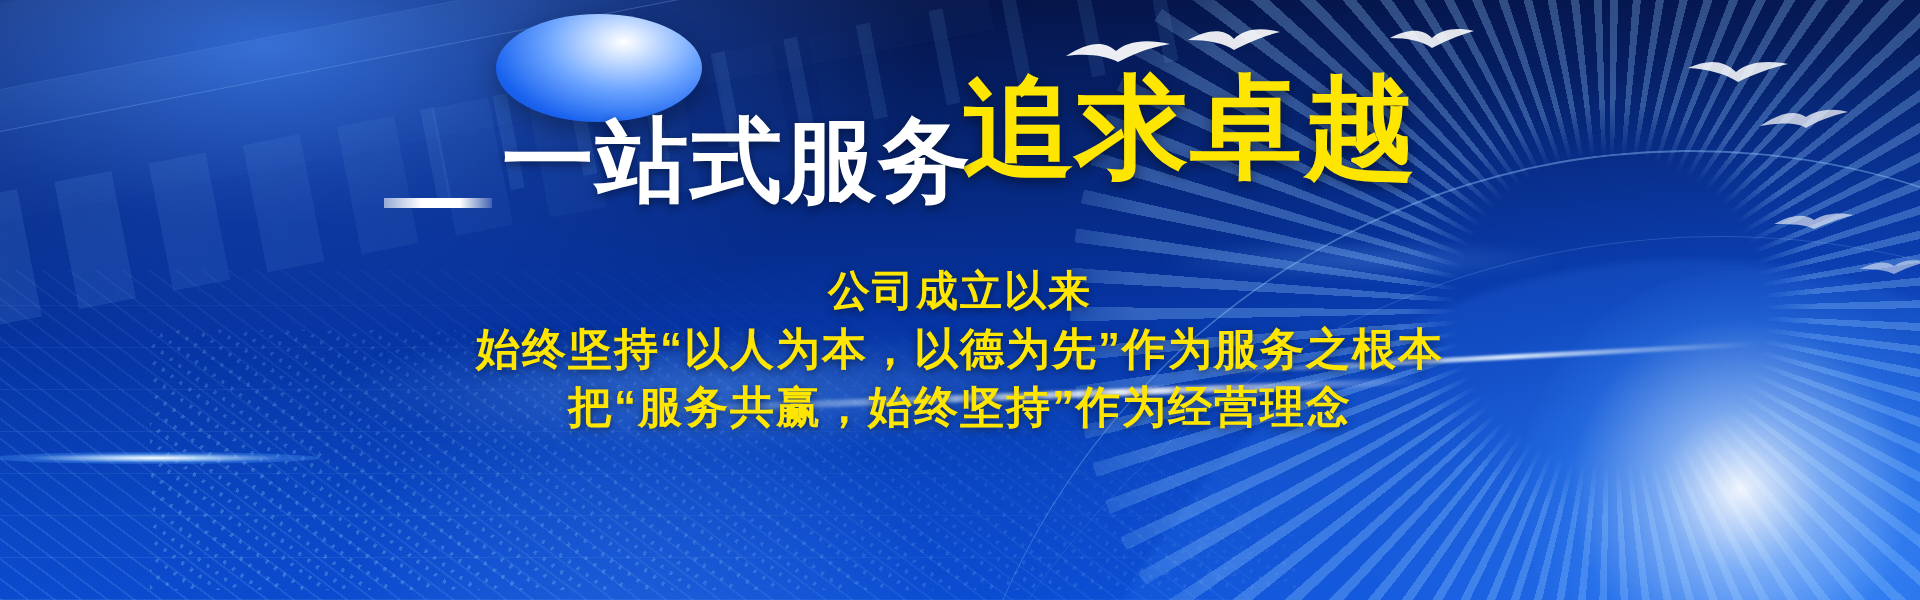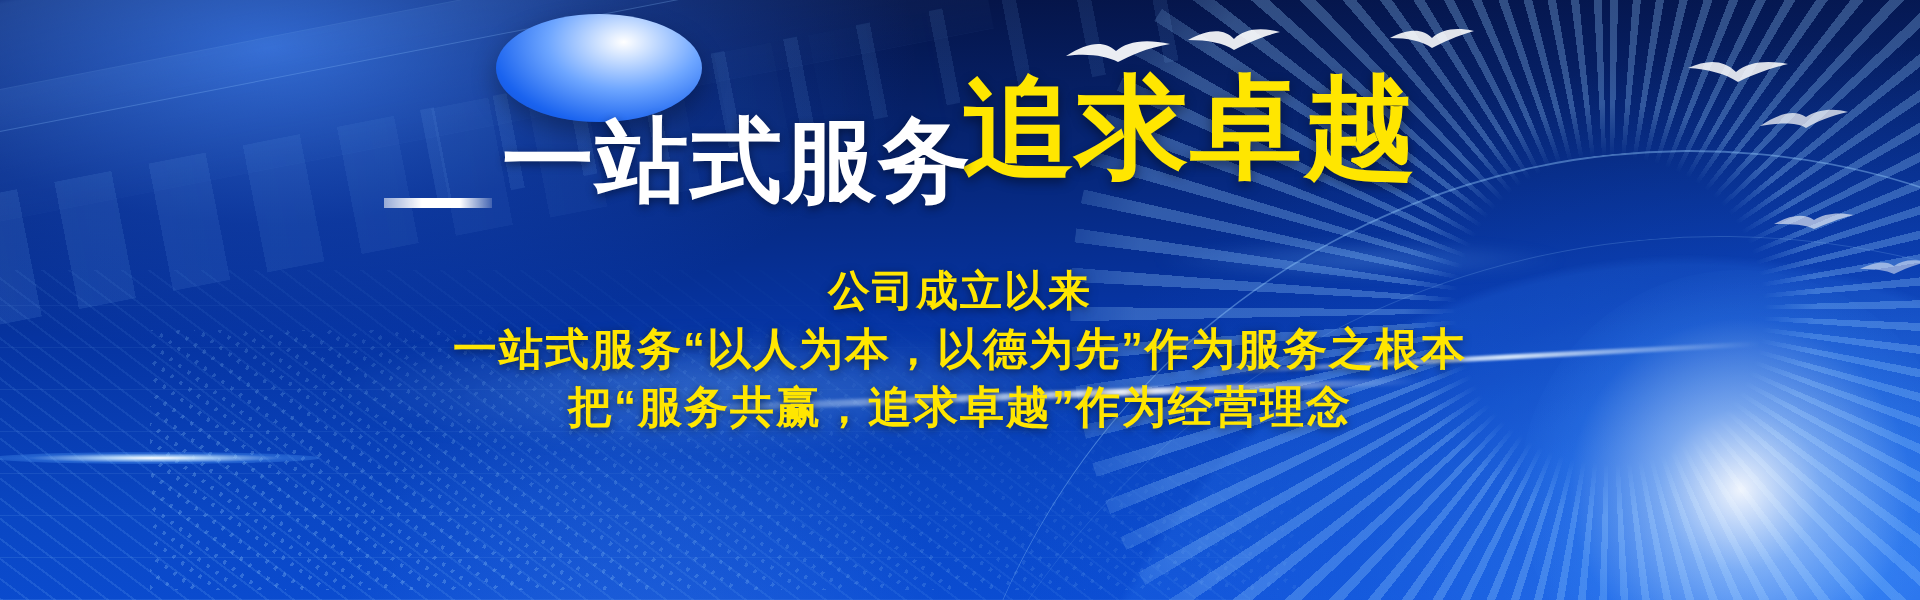"一站式服务“以人为本，以德为先”作为服务之根本" div.line { text: 一站式服务 -> 始终坚持 }
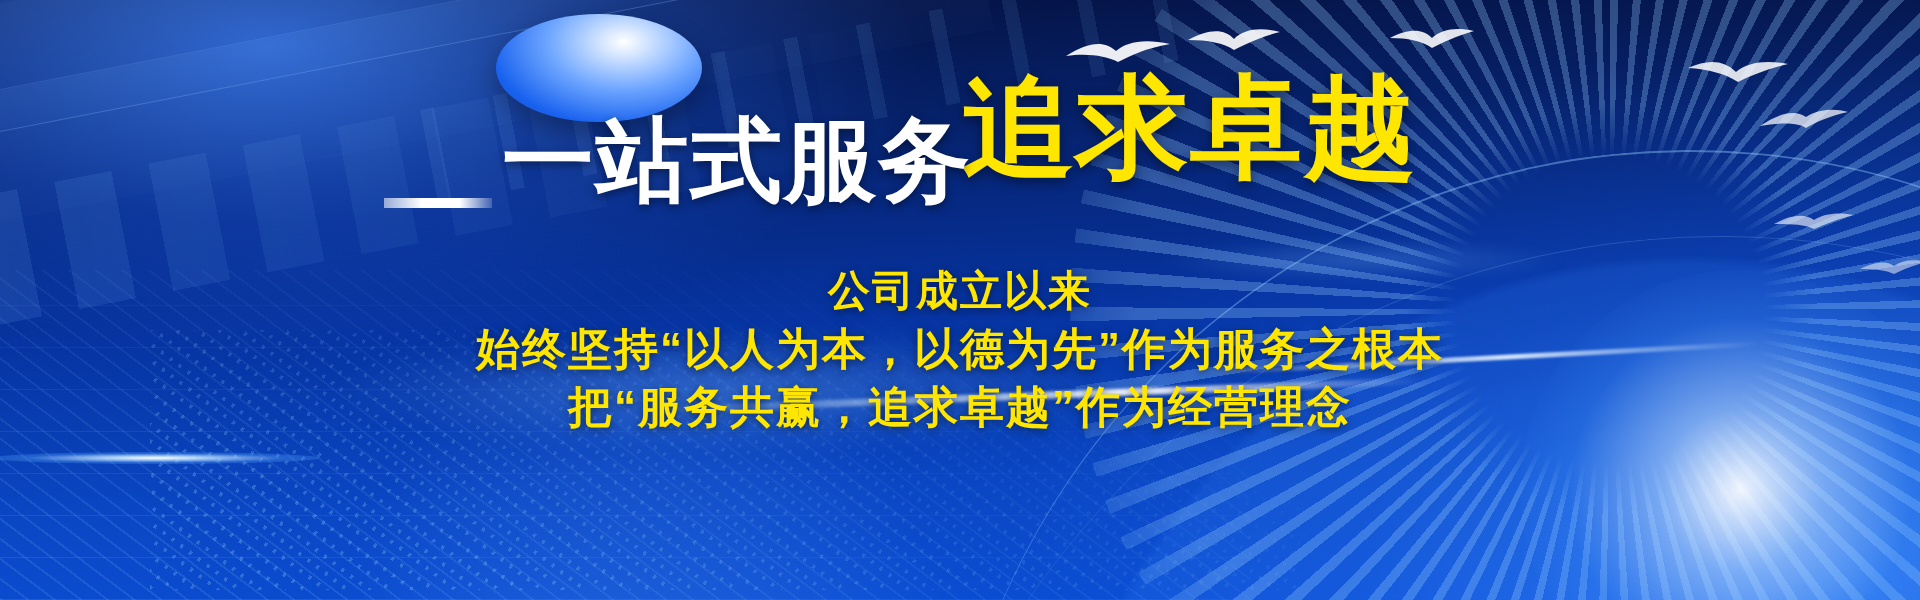"把“服务共赢，追求卓越”作为经营理念" div.line { text: 追求卓越 -> 始终坚持 }
